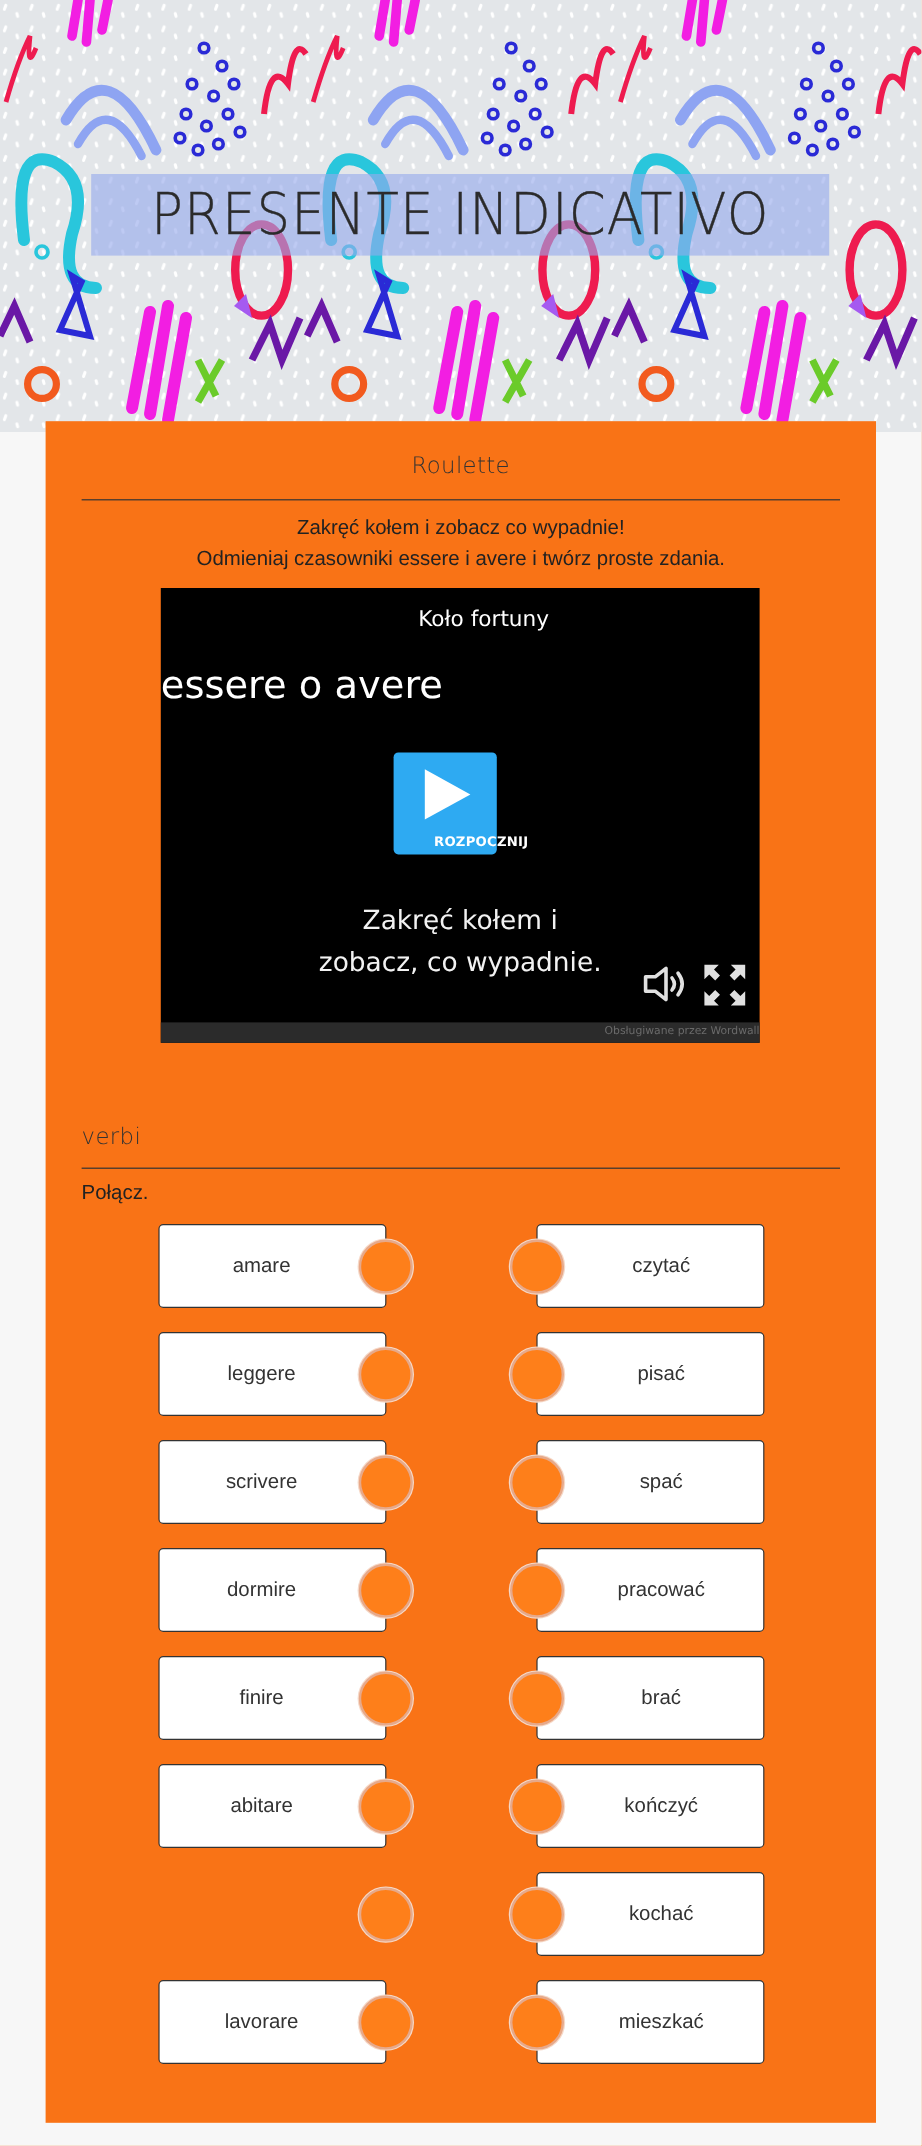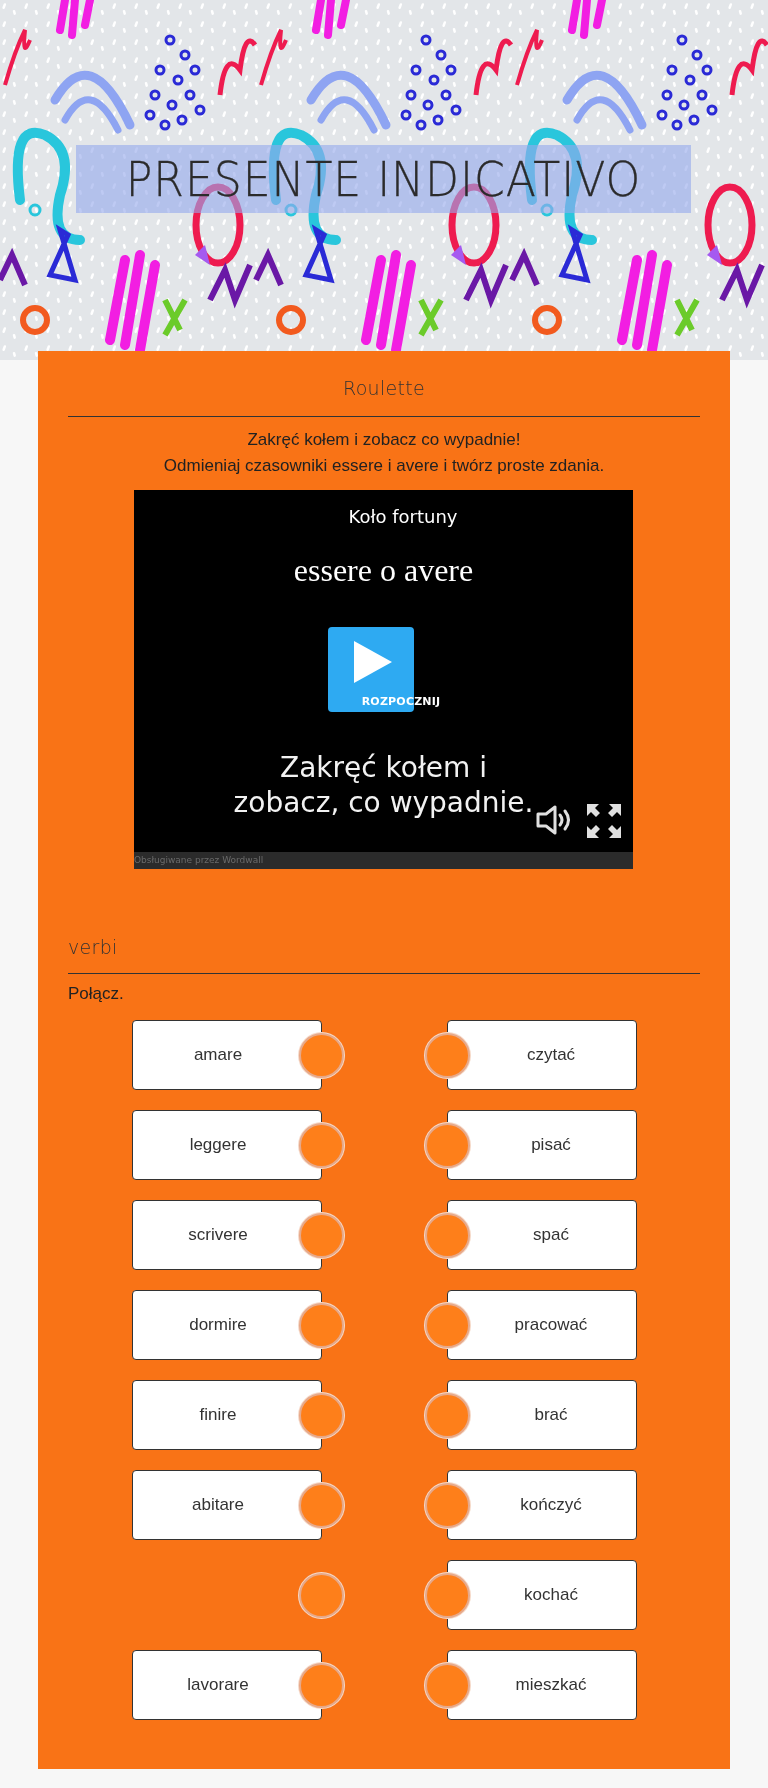"essere o avere" .game-title { font-family: Liberation Serif, serif -> none; text-align: center -> left }
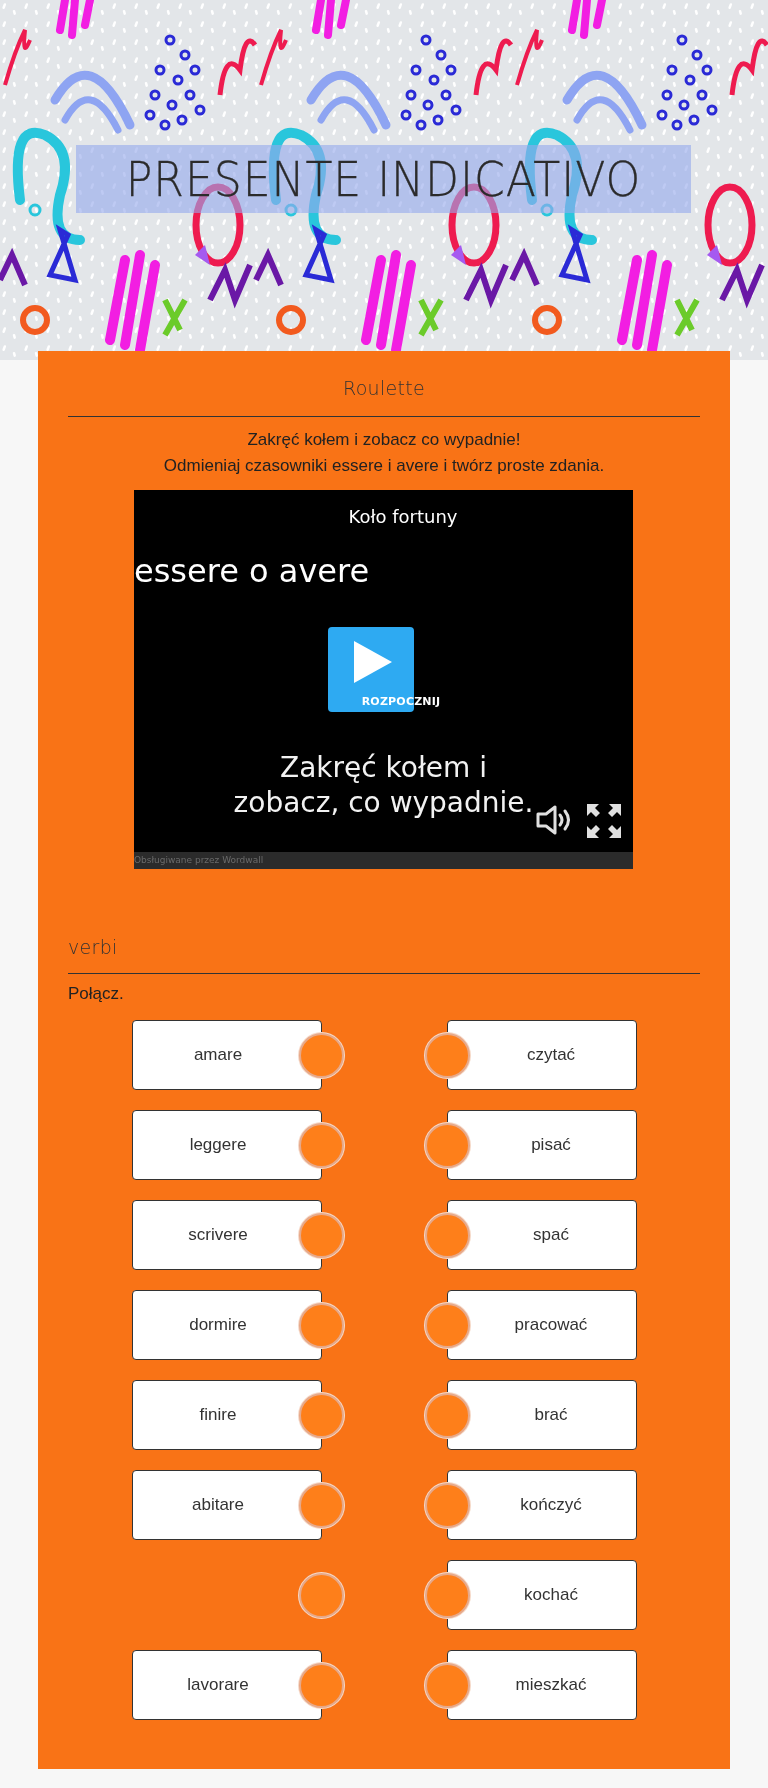"Zakręć kołem i" .game-msg { font-size: 28px -> 22px }
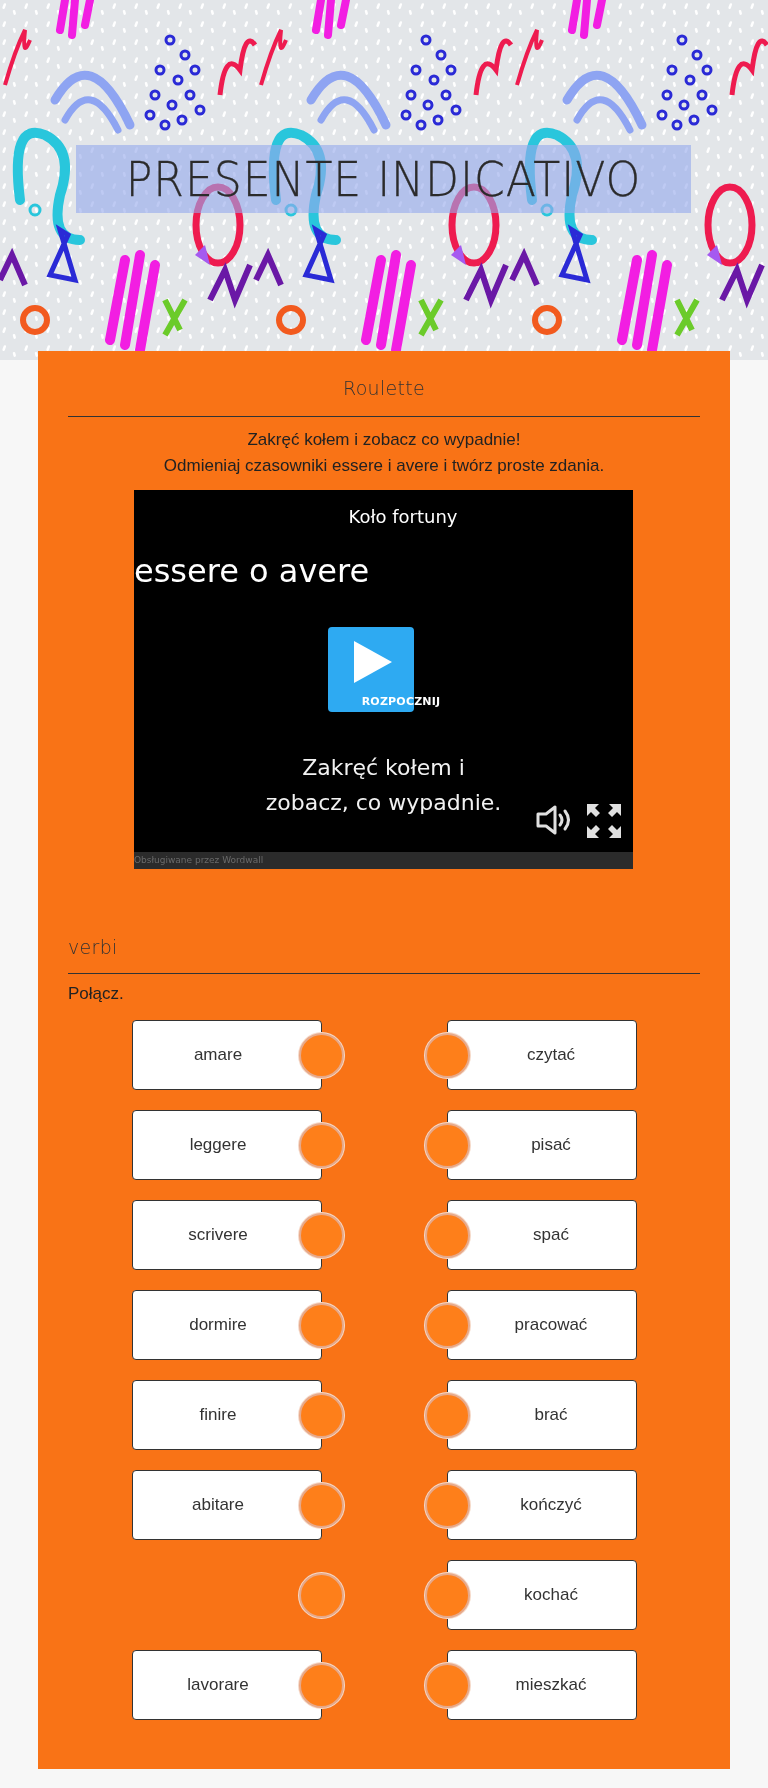"Obsługiwane przez Wordwall" .powered { text-align: left -> right }
